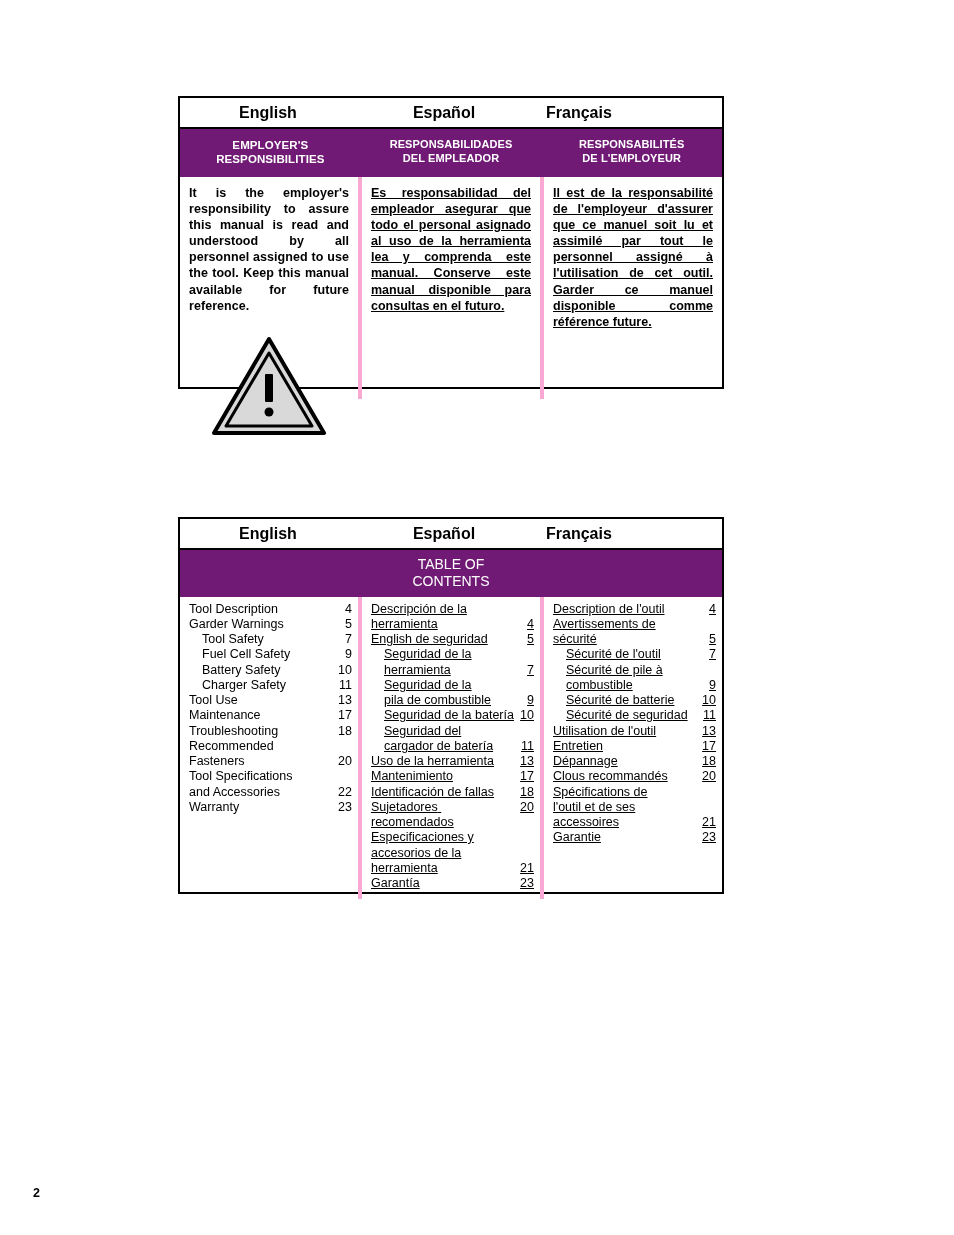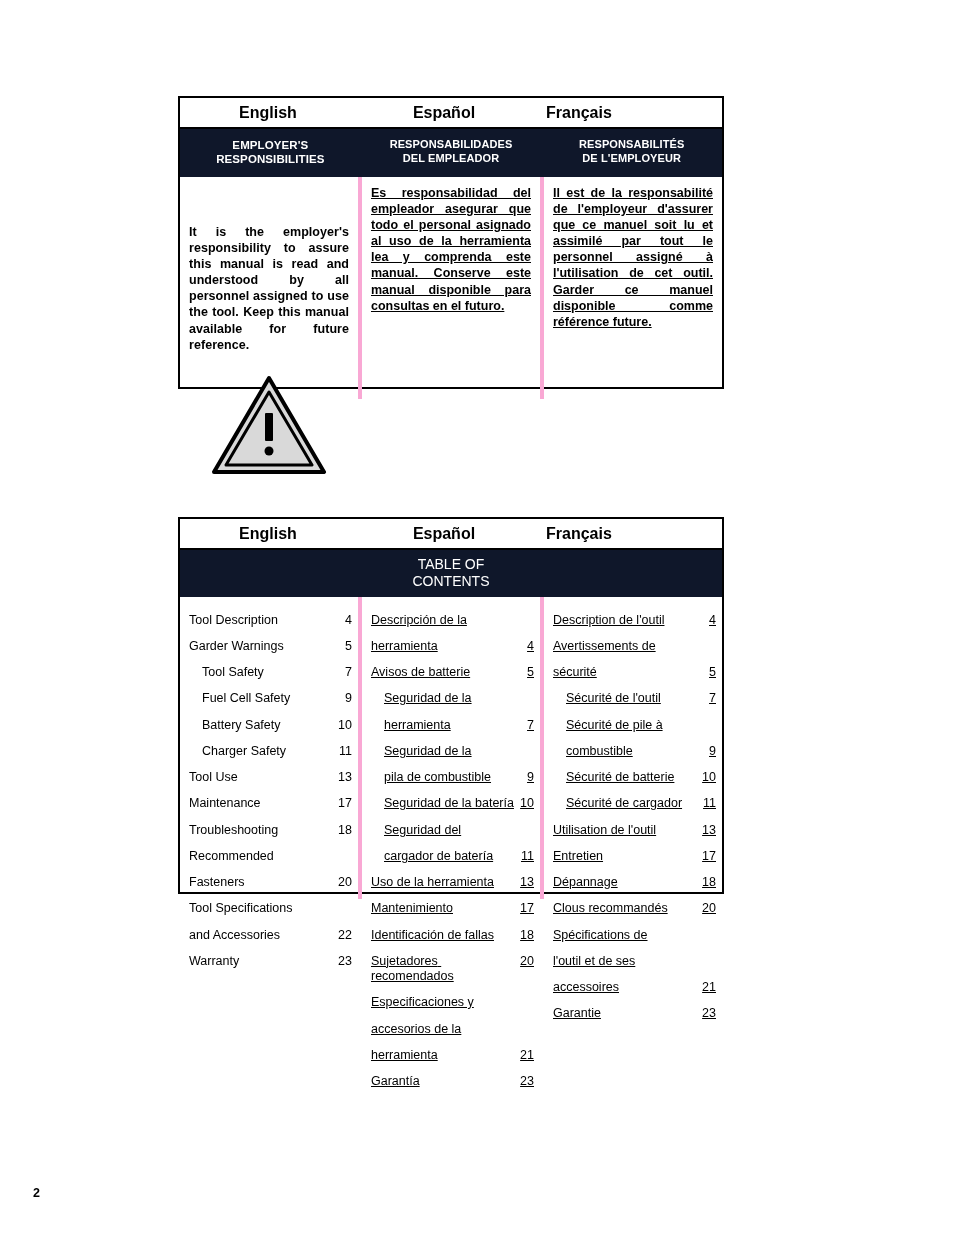"EMPLOYER'S" .black-row { background: #0f172a -> #701a75 }
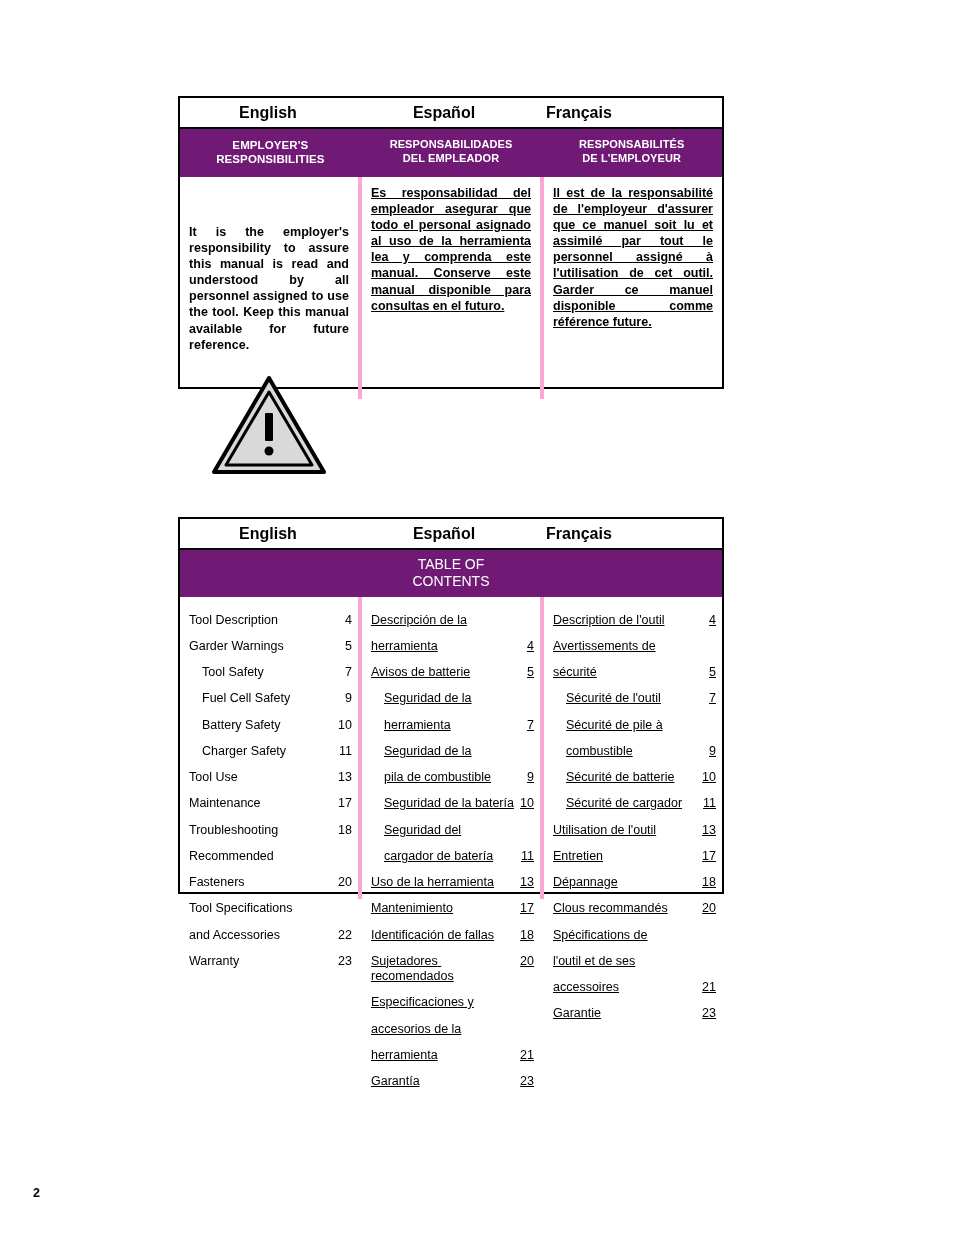"It is the employer's responsibility" #panel-responsibilities .col.en .para { margin-top: 39px -> none }
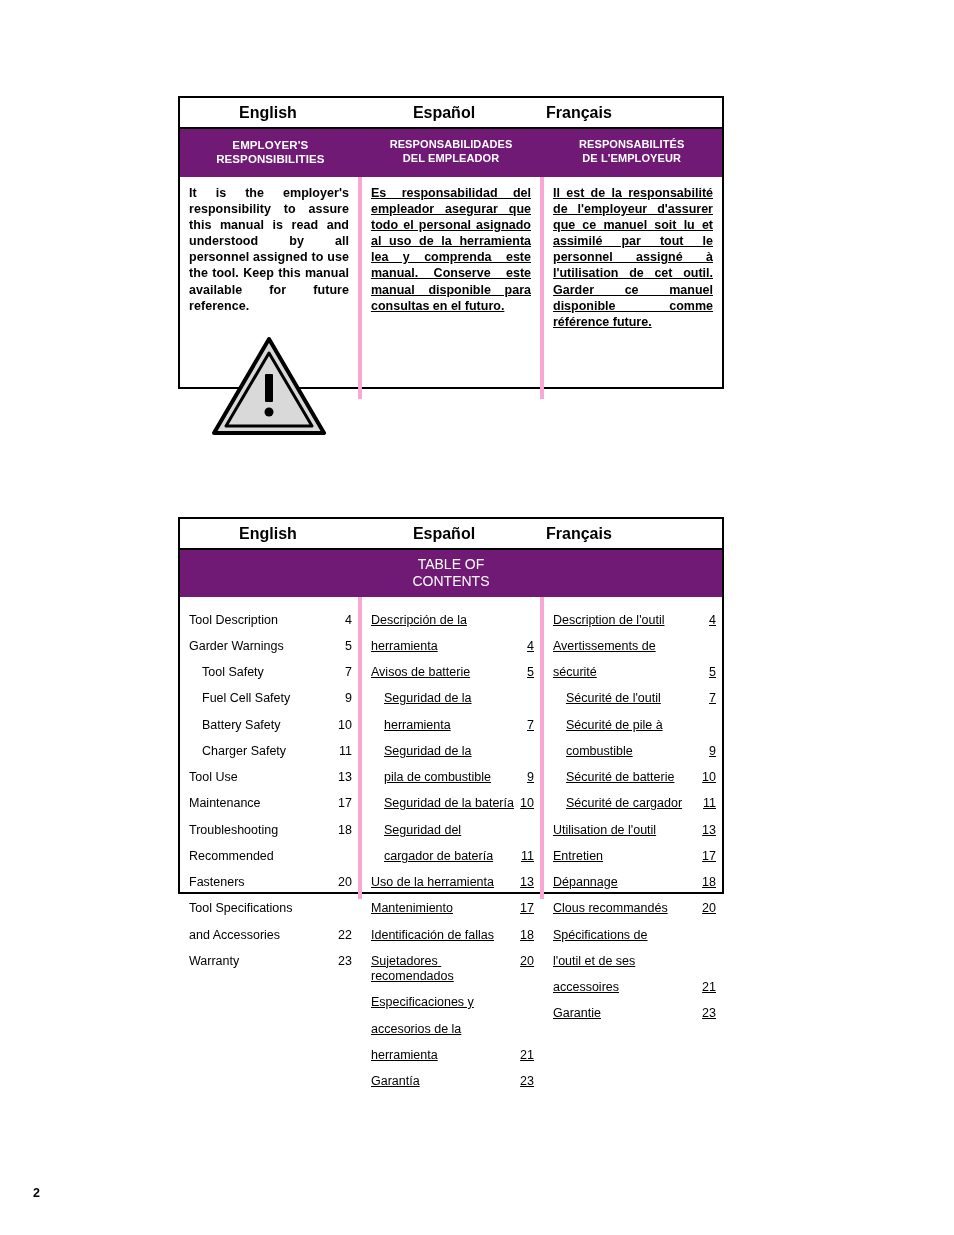"Tool Description" .toc-list li .t { margin-top: 11px -> none }
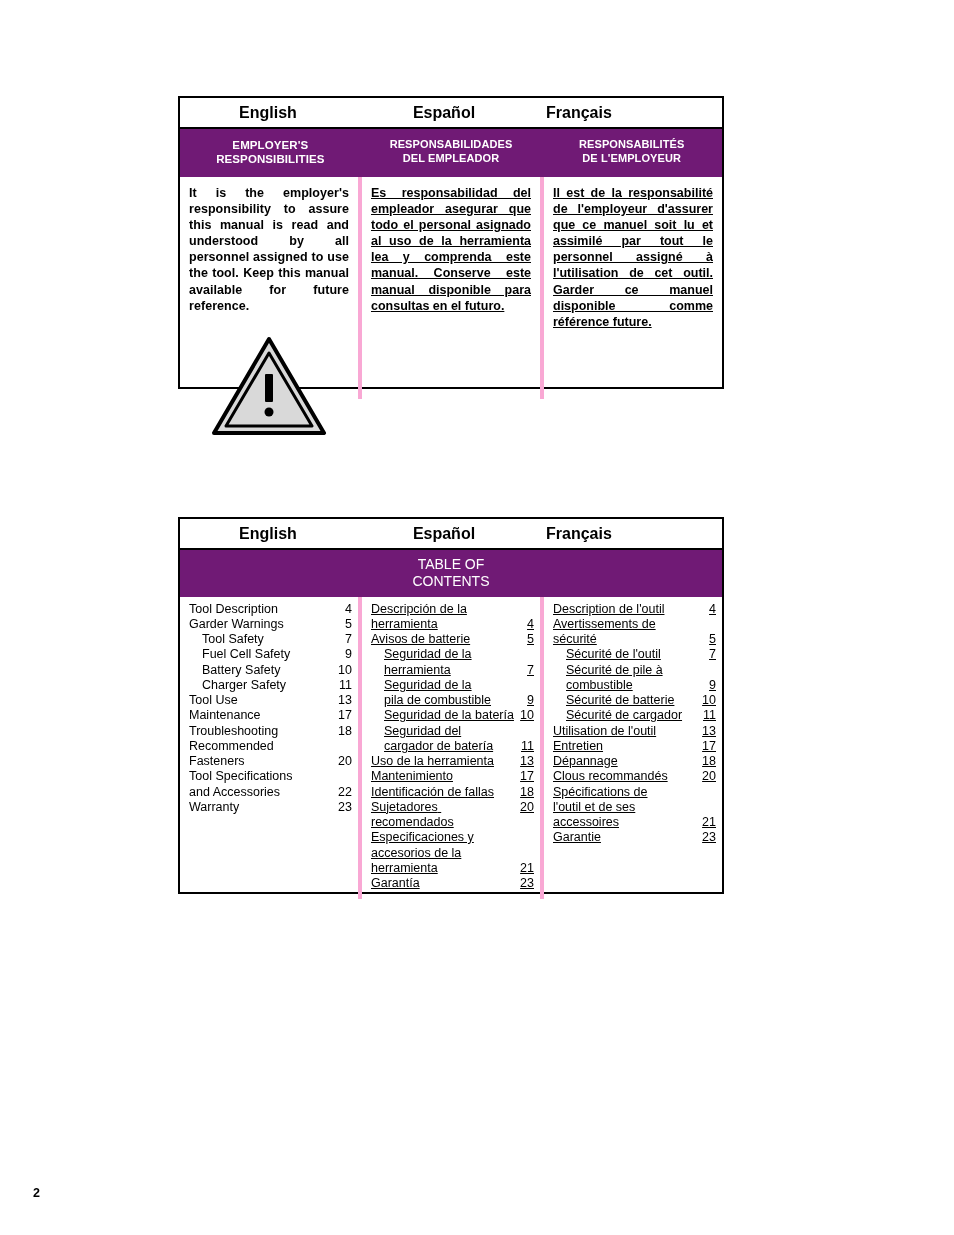"Avisos de batterie" span.t { text: Avisos de batterie -> English de seguridad }
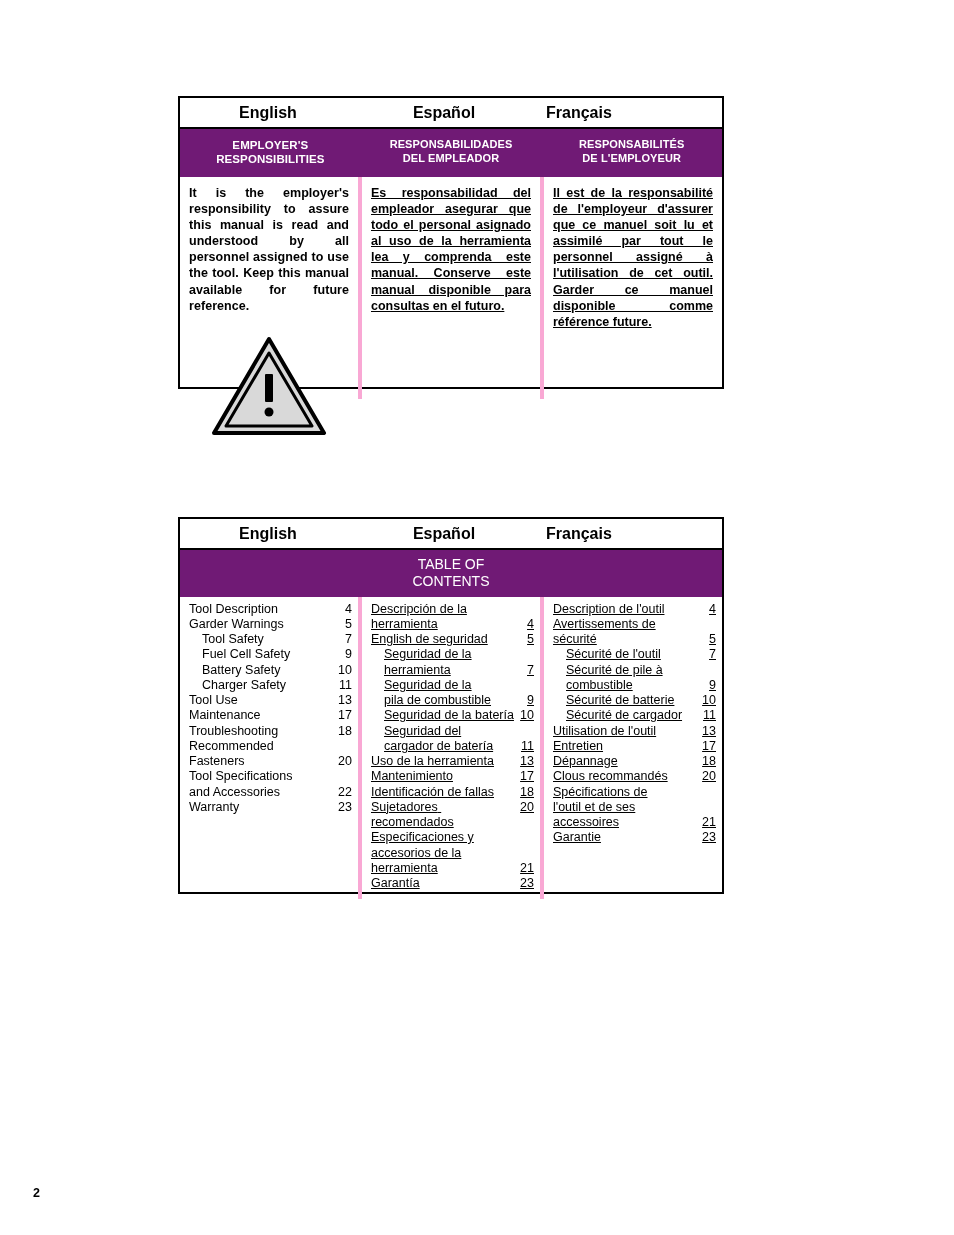"Sécurité de cargador" span.t { text: cargador -> seguridad }
